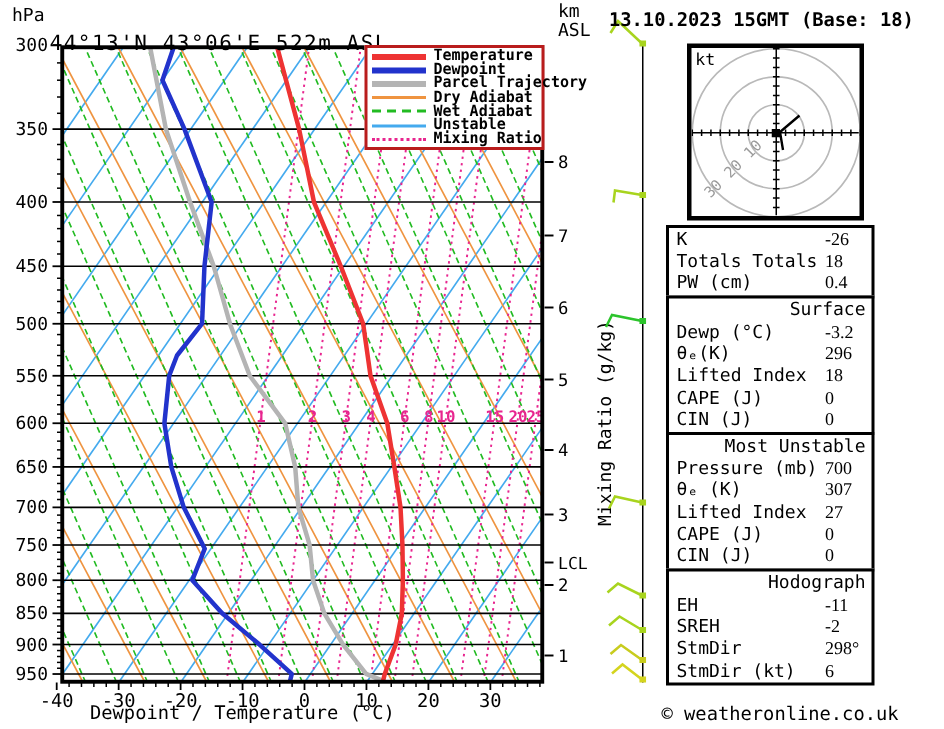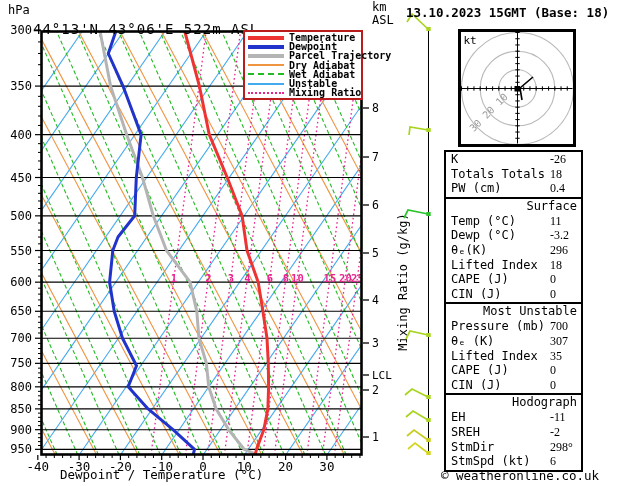"Temp (°C)" div.panel-row { html: <div> <span>Temp (°C)</span> <span>11</span> </div> -> none }
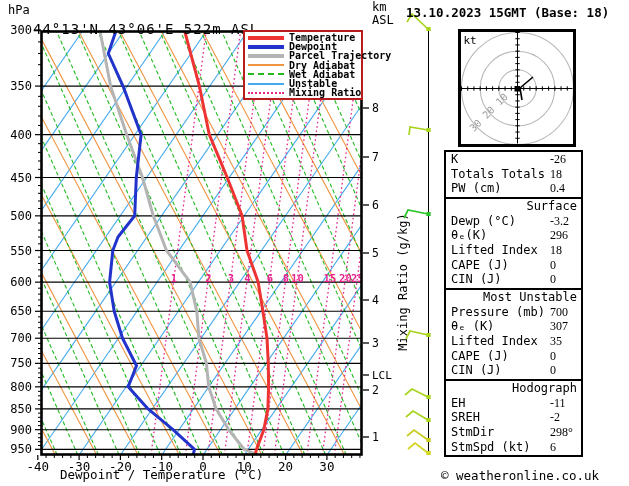"35" span.panel-value { text: 35 -> 27 }
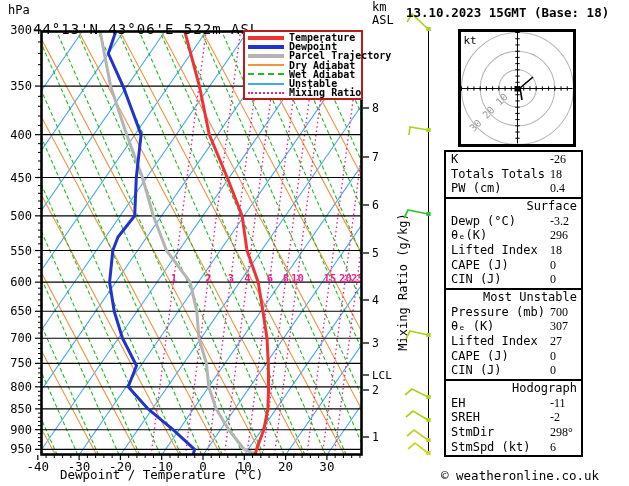"StmSpd (kt)" span.panel-label { text: StmSpd -> StmDir }
